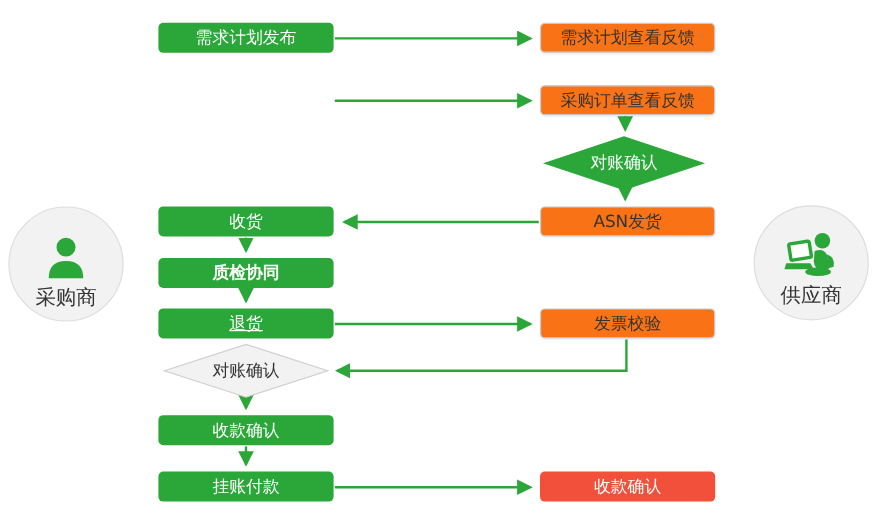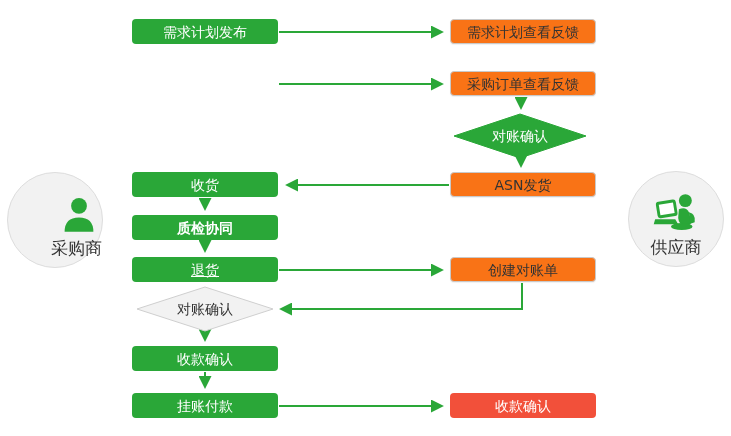"采购商" div.actor { align-items: flex-end -> none }
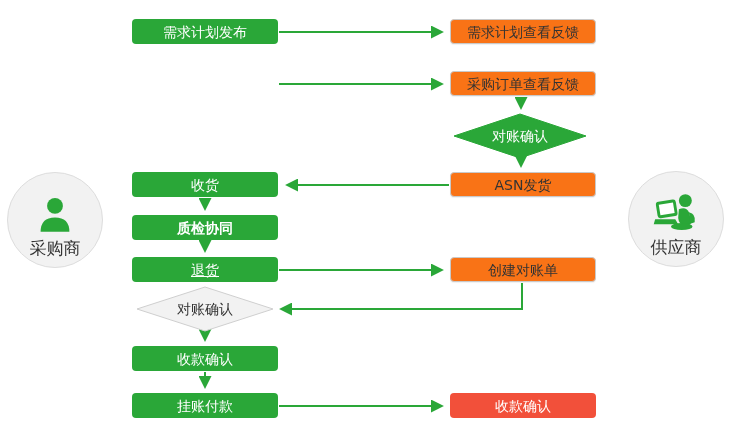"创建对账单" div.node { text: 创建对账单 -> 发票校验 }
